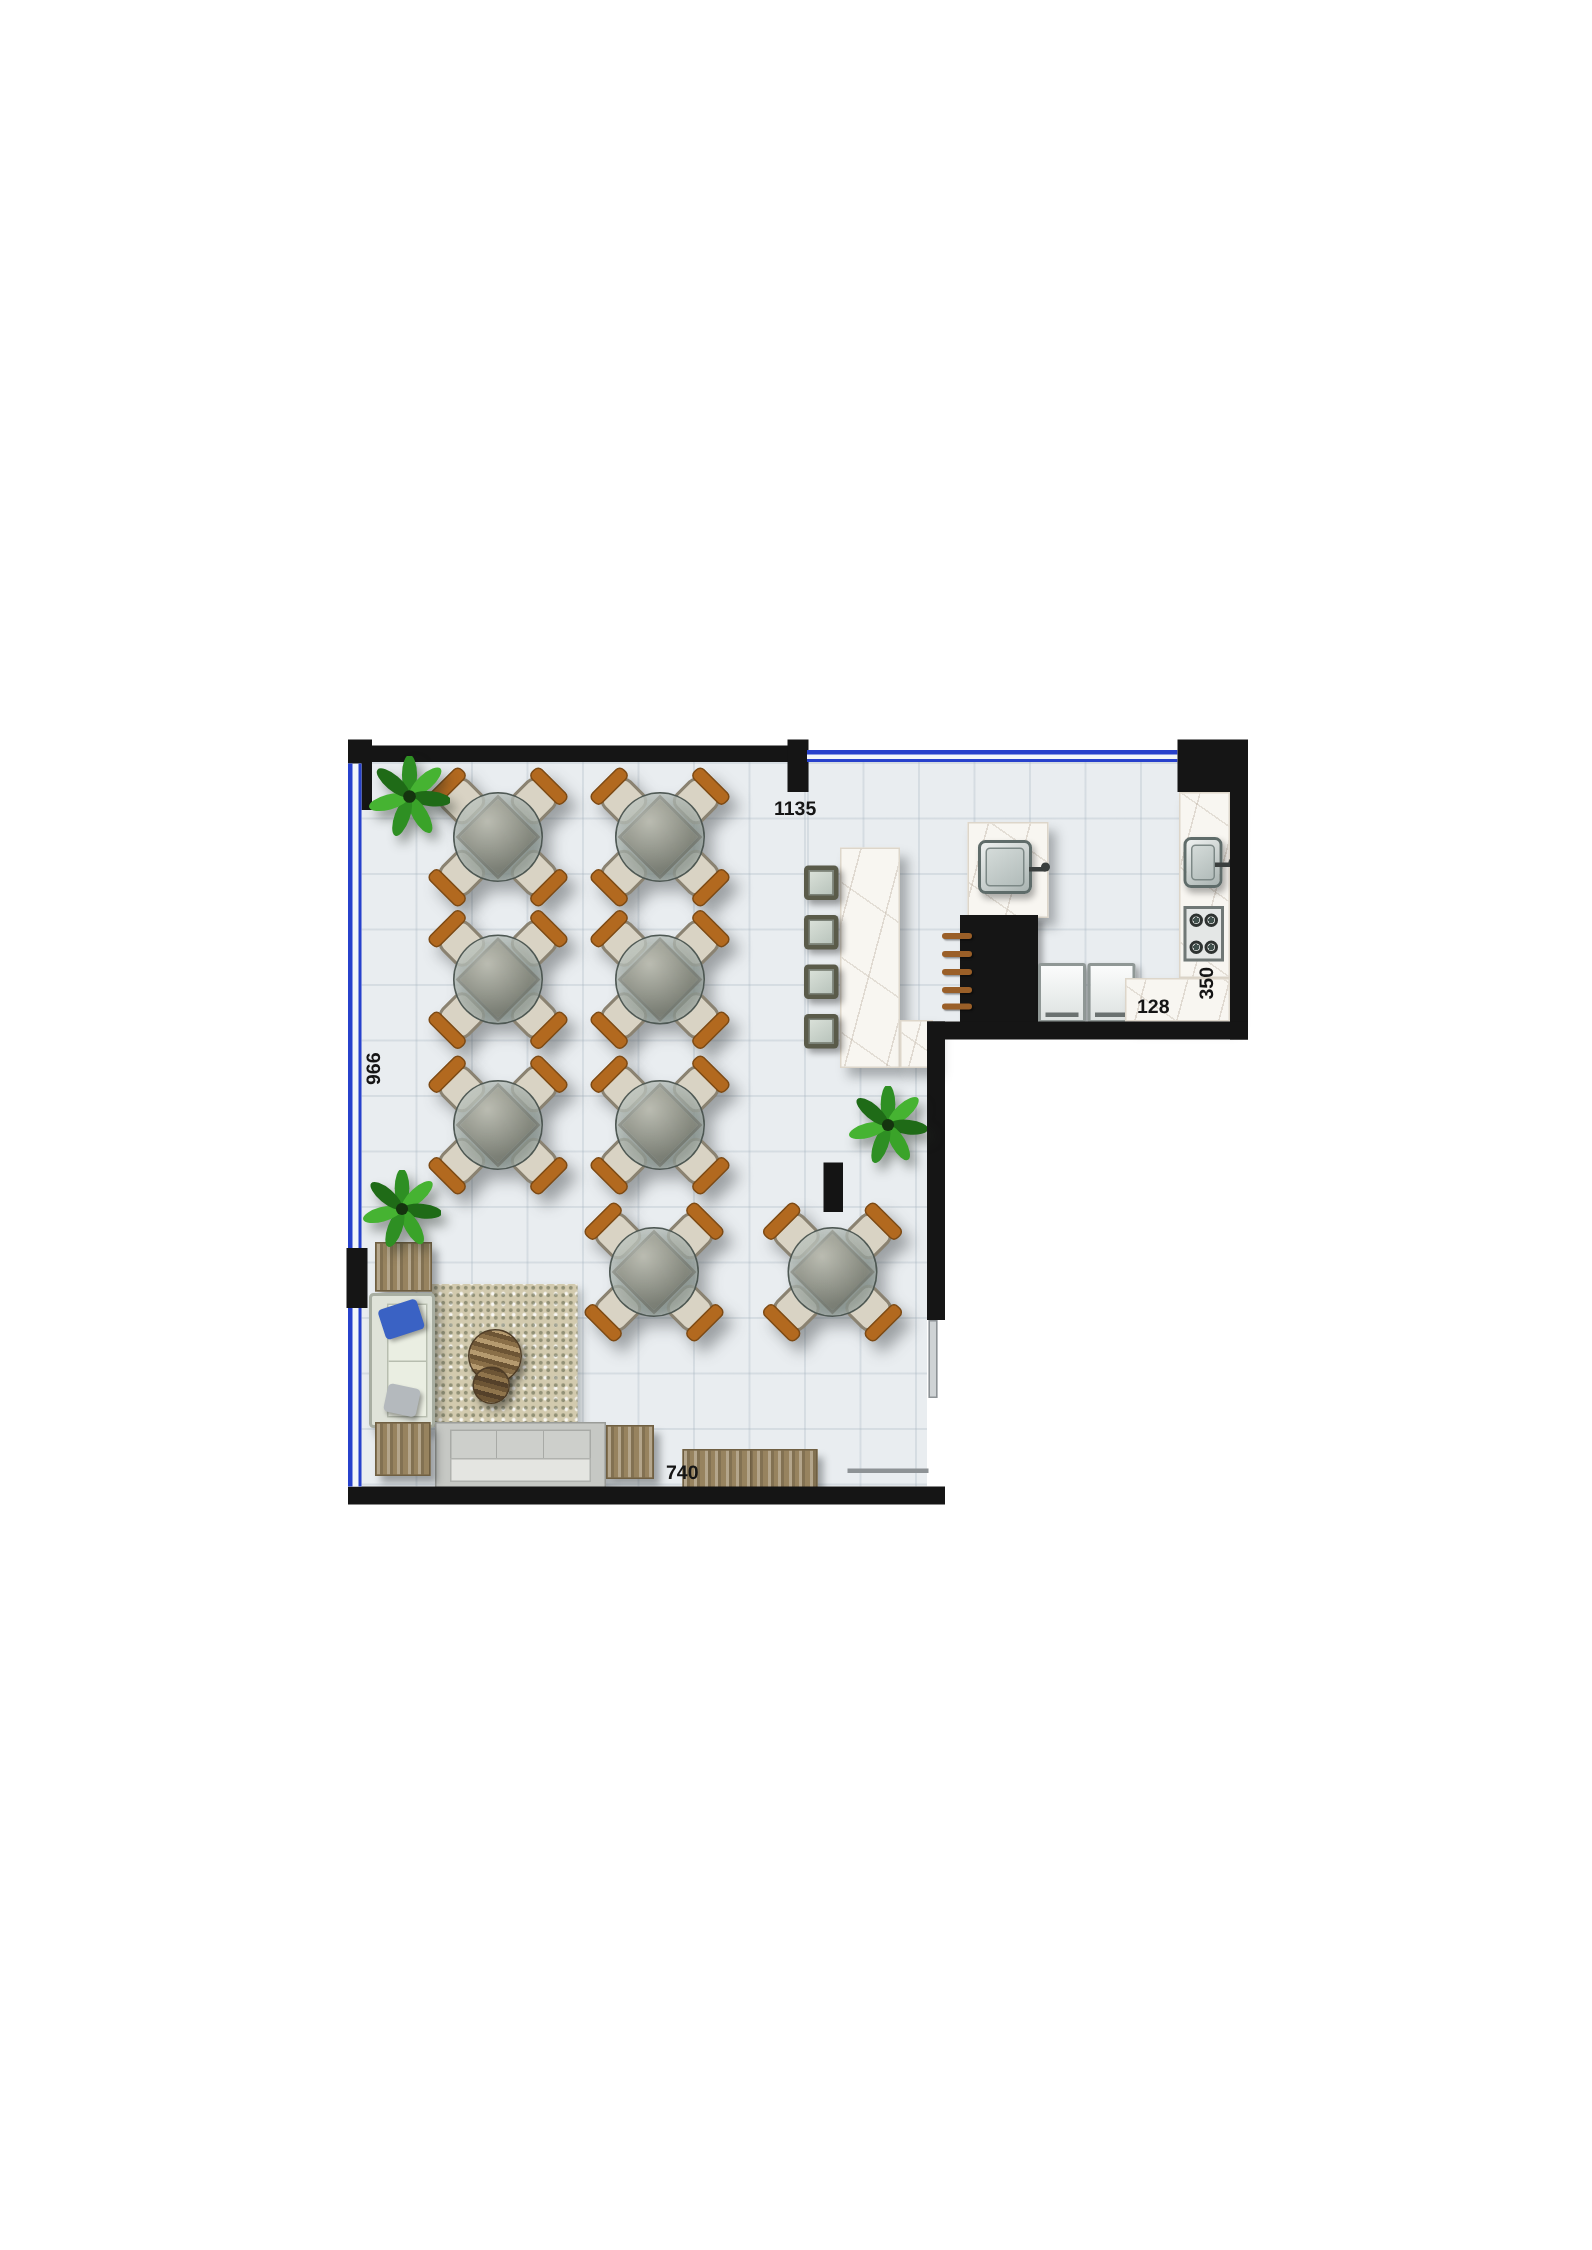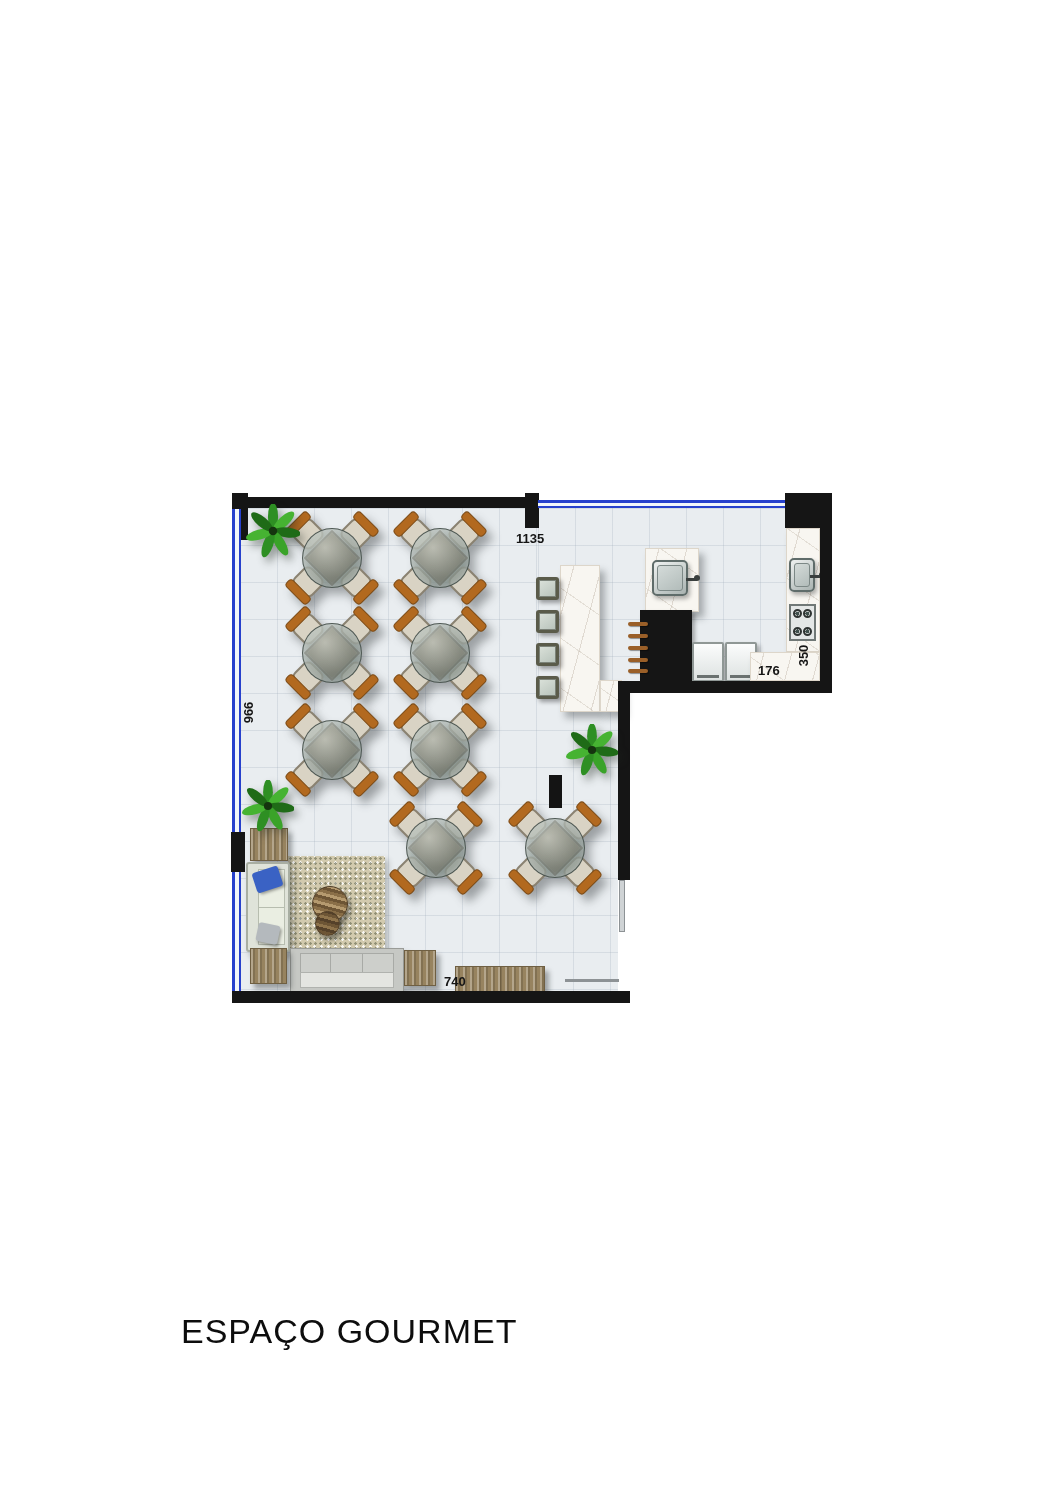"176" div.dim { text: 176 -> 128 }
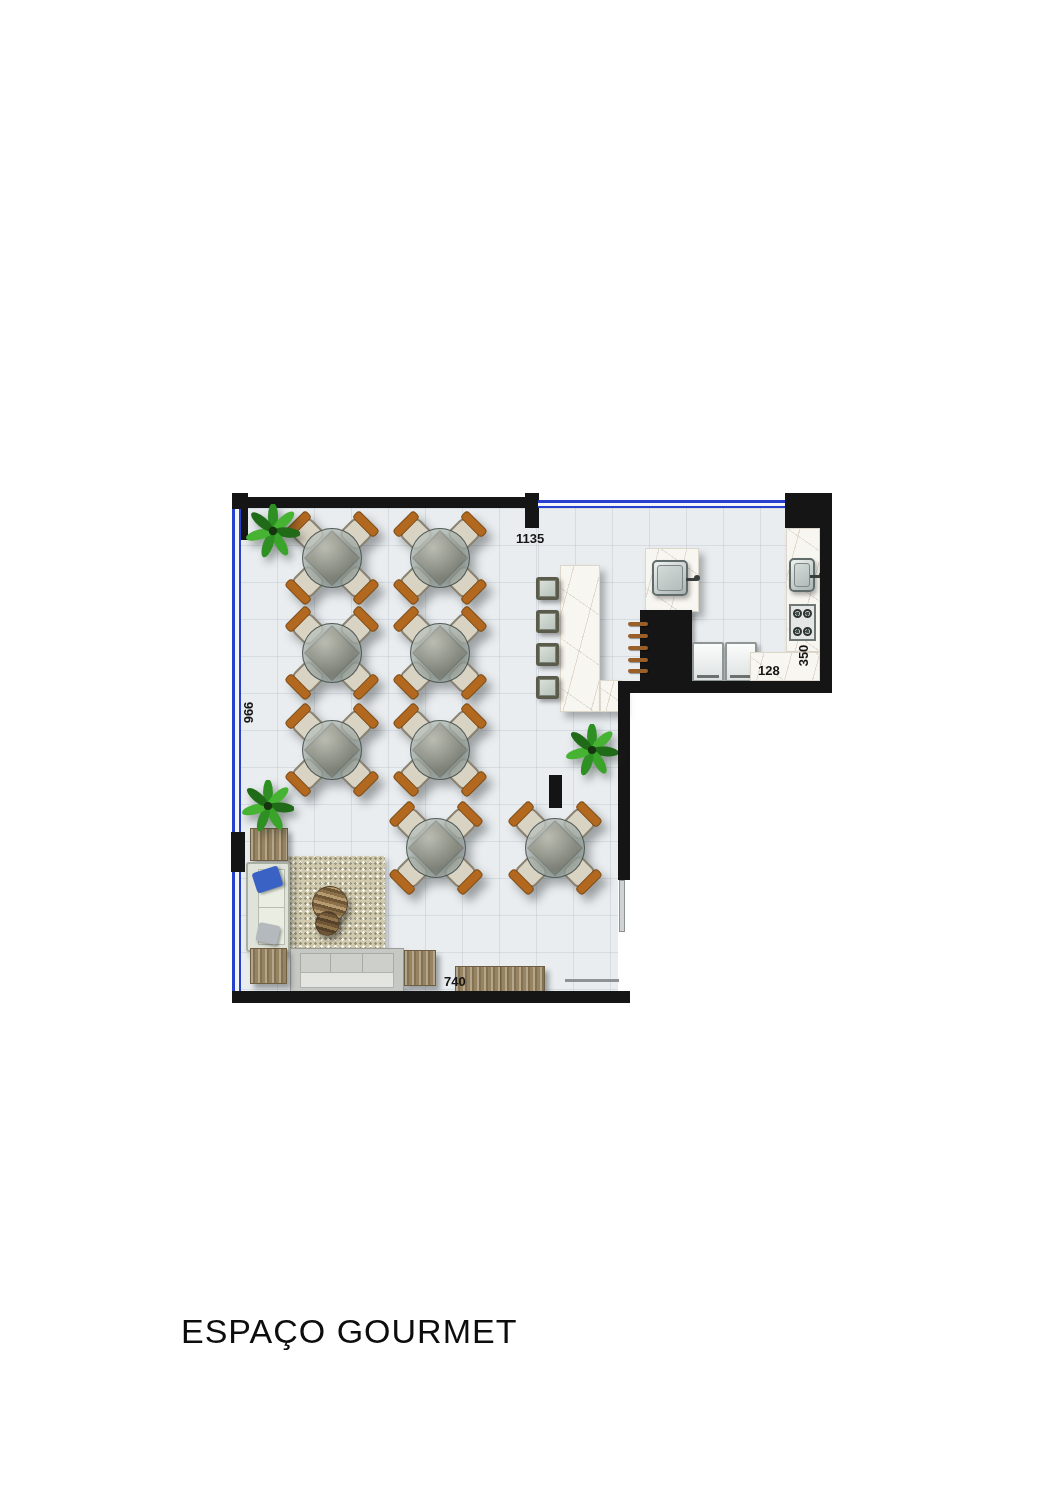"ESPAÇO GOURMET" div.title2 { html: <div>ESPAÇO GOURMET</div> -> none }
